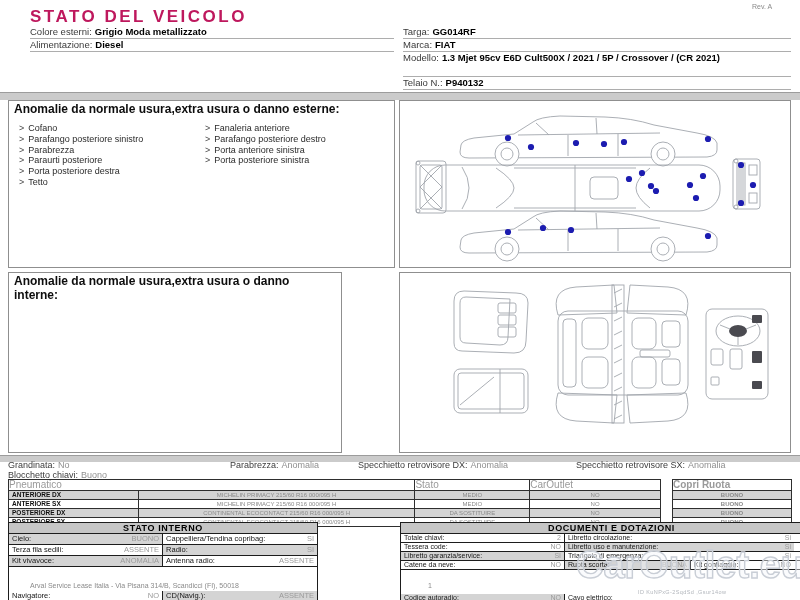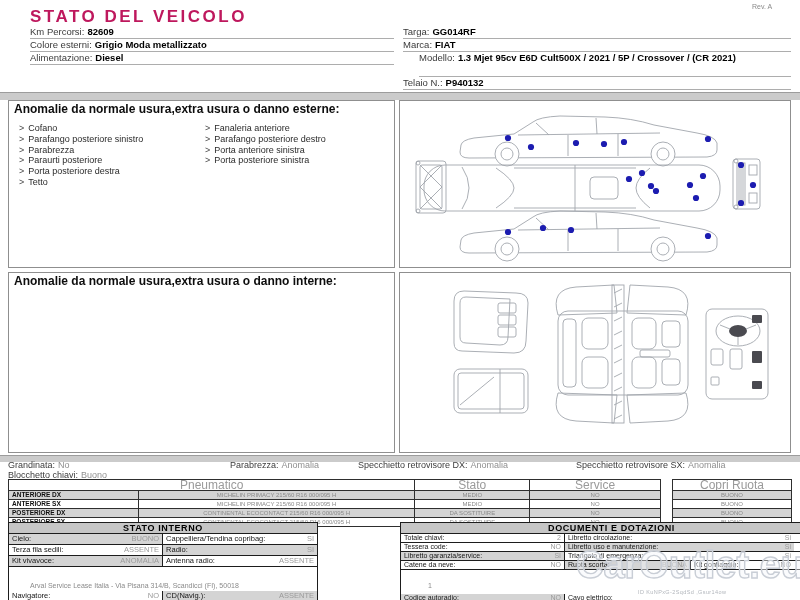"Km Percorsi: 82609" div.inforow { html: <div><span>Km Percorsi:</span><span>82609</span></div> -> none }
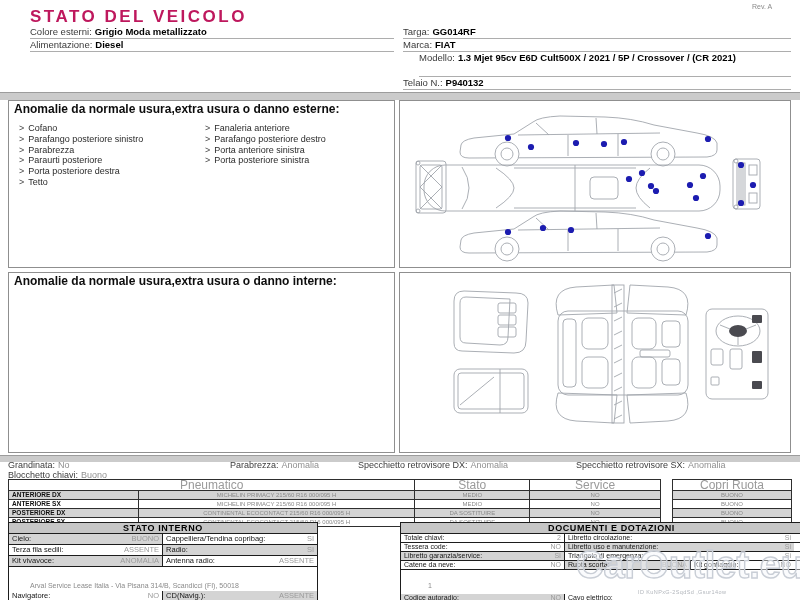"Modello: 1.3 Mjet 95cv E6D" .inforow.modello { margin-left: 16px -> none }
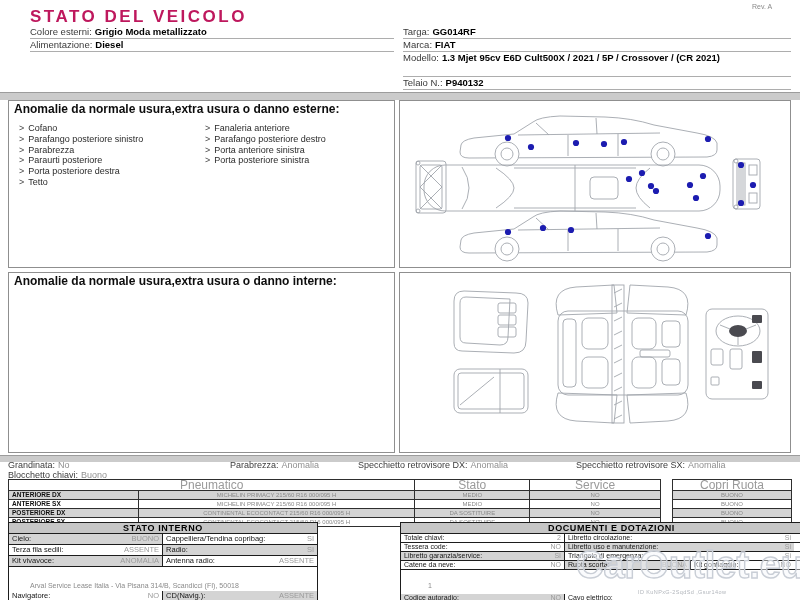"Anomalie da normale usura,extra usura o danno interne:" div.abs { width: 387px -> 334px }
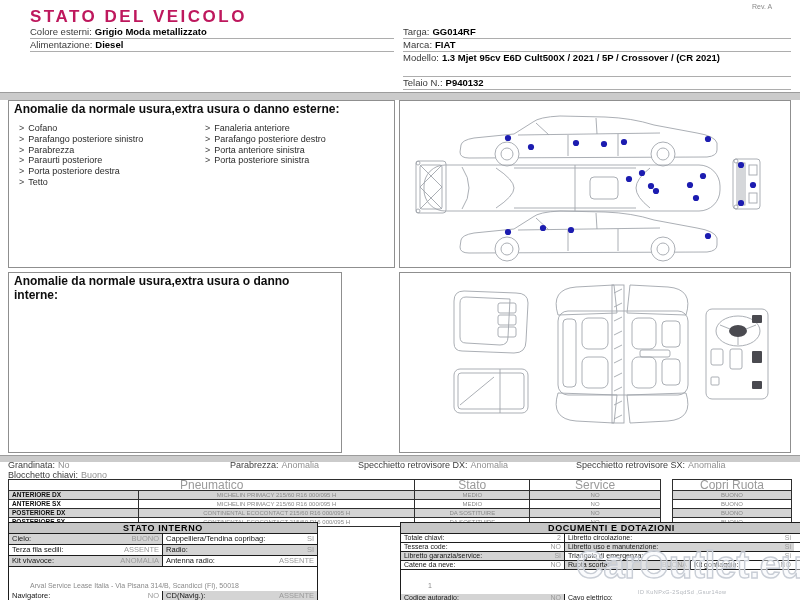"Pneumatico" .th { font-size: 12px -> 10px; text-align: center -> none }
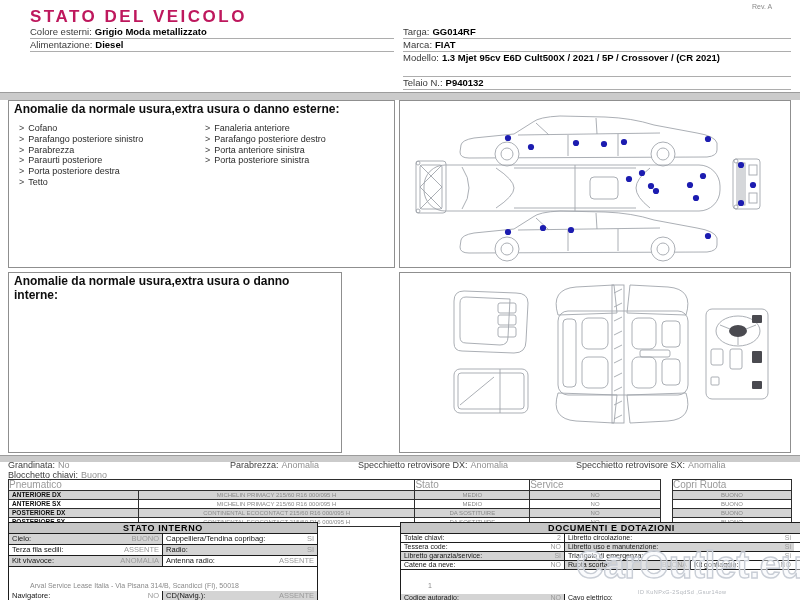"Service" div.tc { text: Service -> CarOutlet }
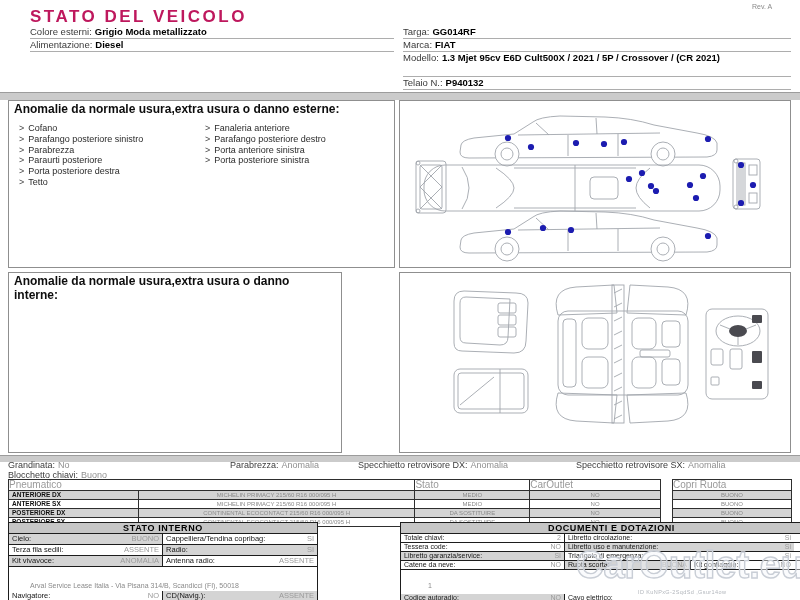"Copri Ruota" div.abs { font-weight: none -> bold }
